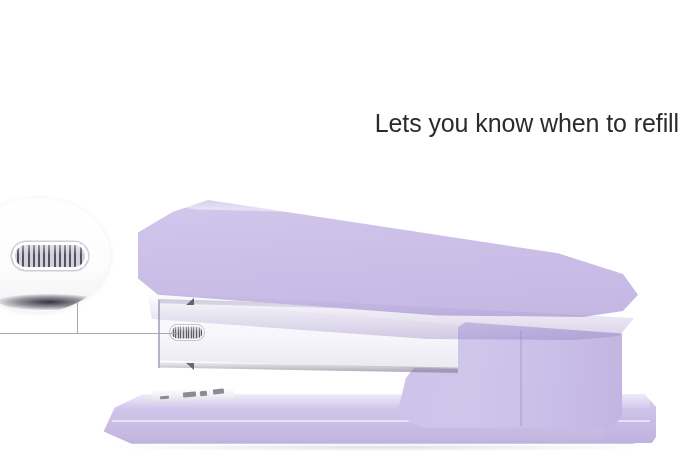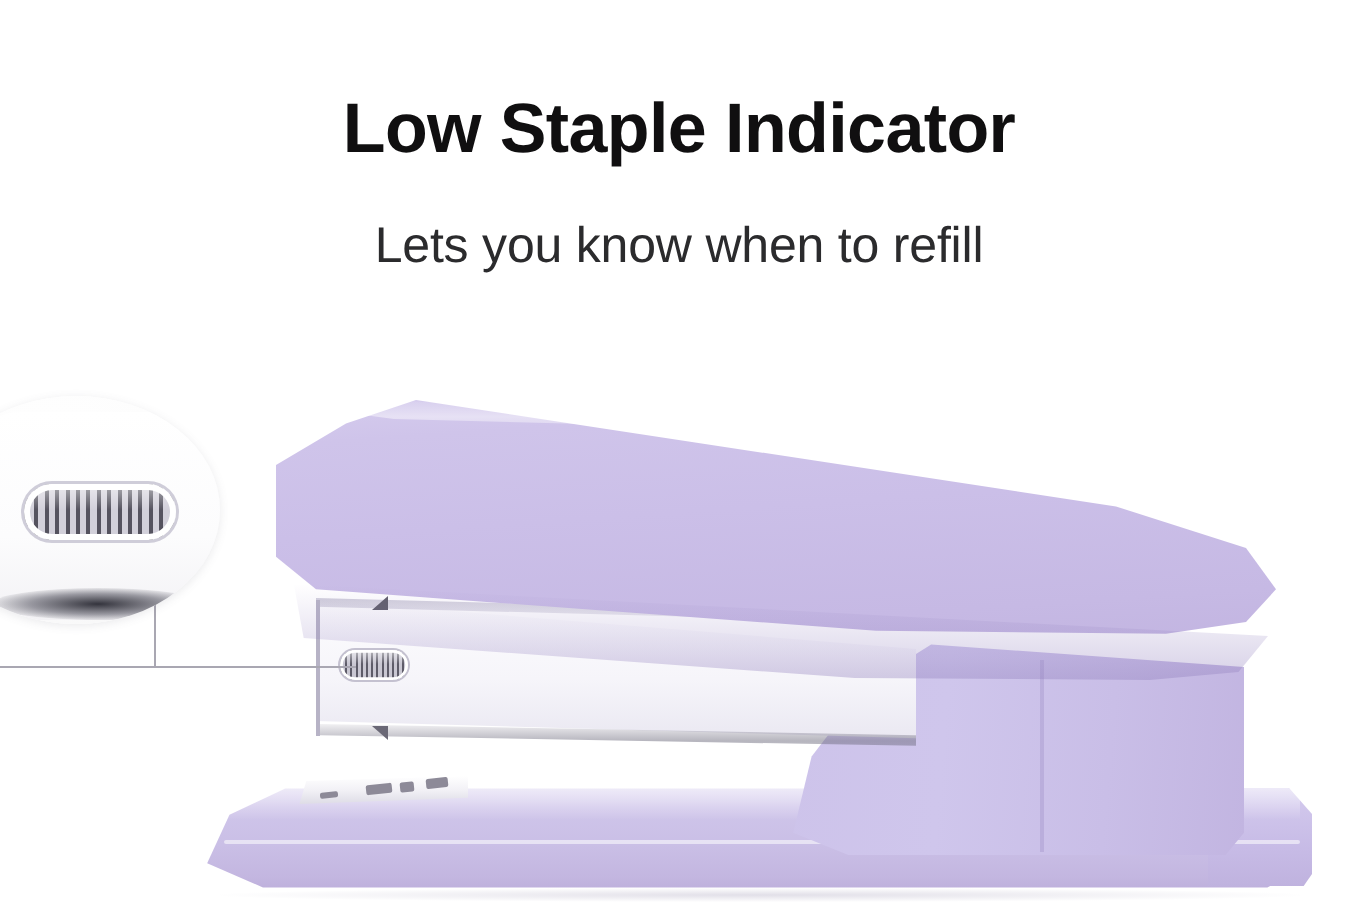"Low Staple Indicator" div.headline { html: <div>Low Staple Indicator</div> -> none }
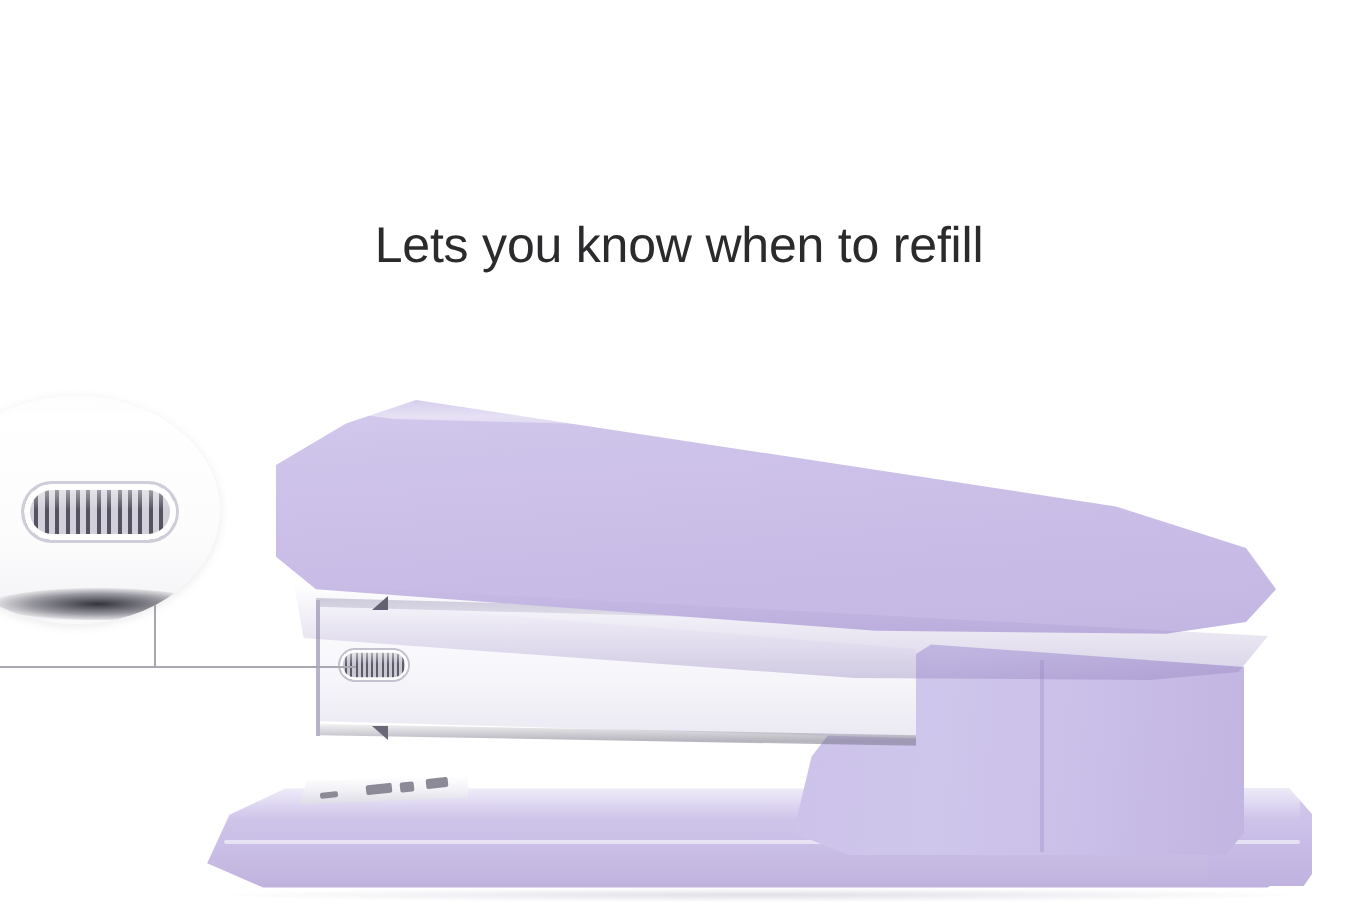"Lets you know when to" .subhead { text-align: center -> right }
